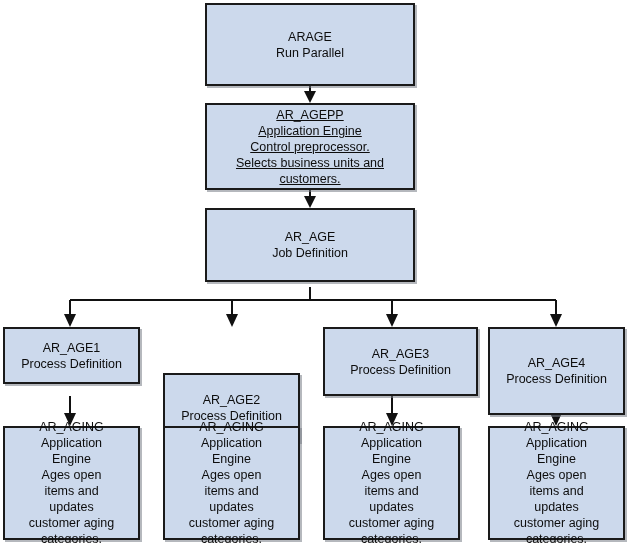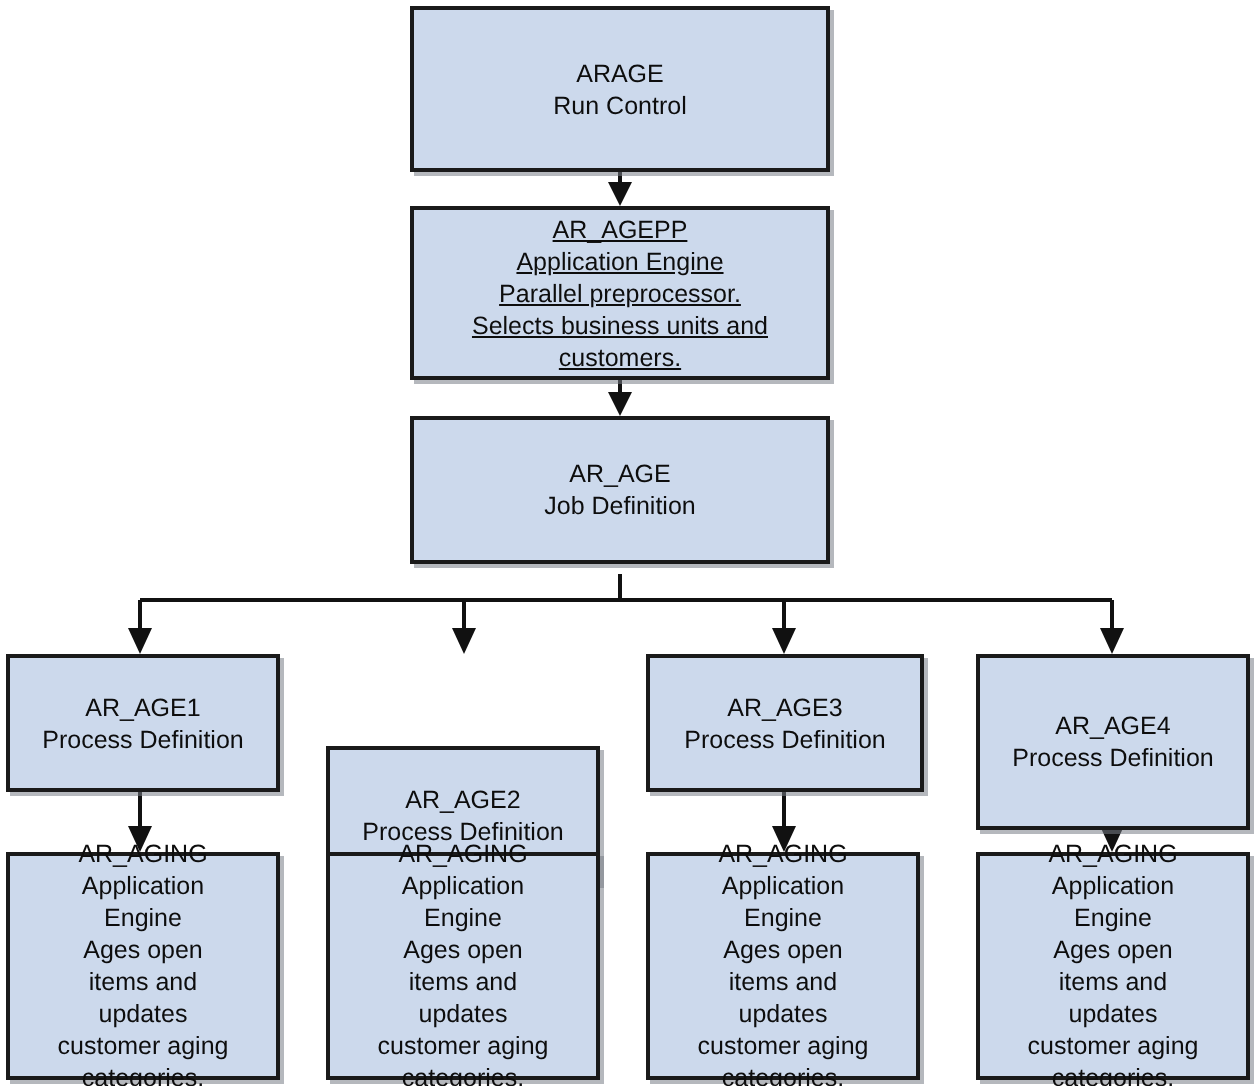"Run Control" span.line { text: Control -> Parallel }
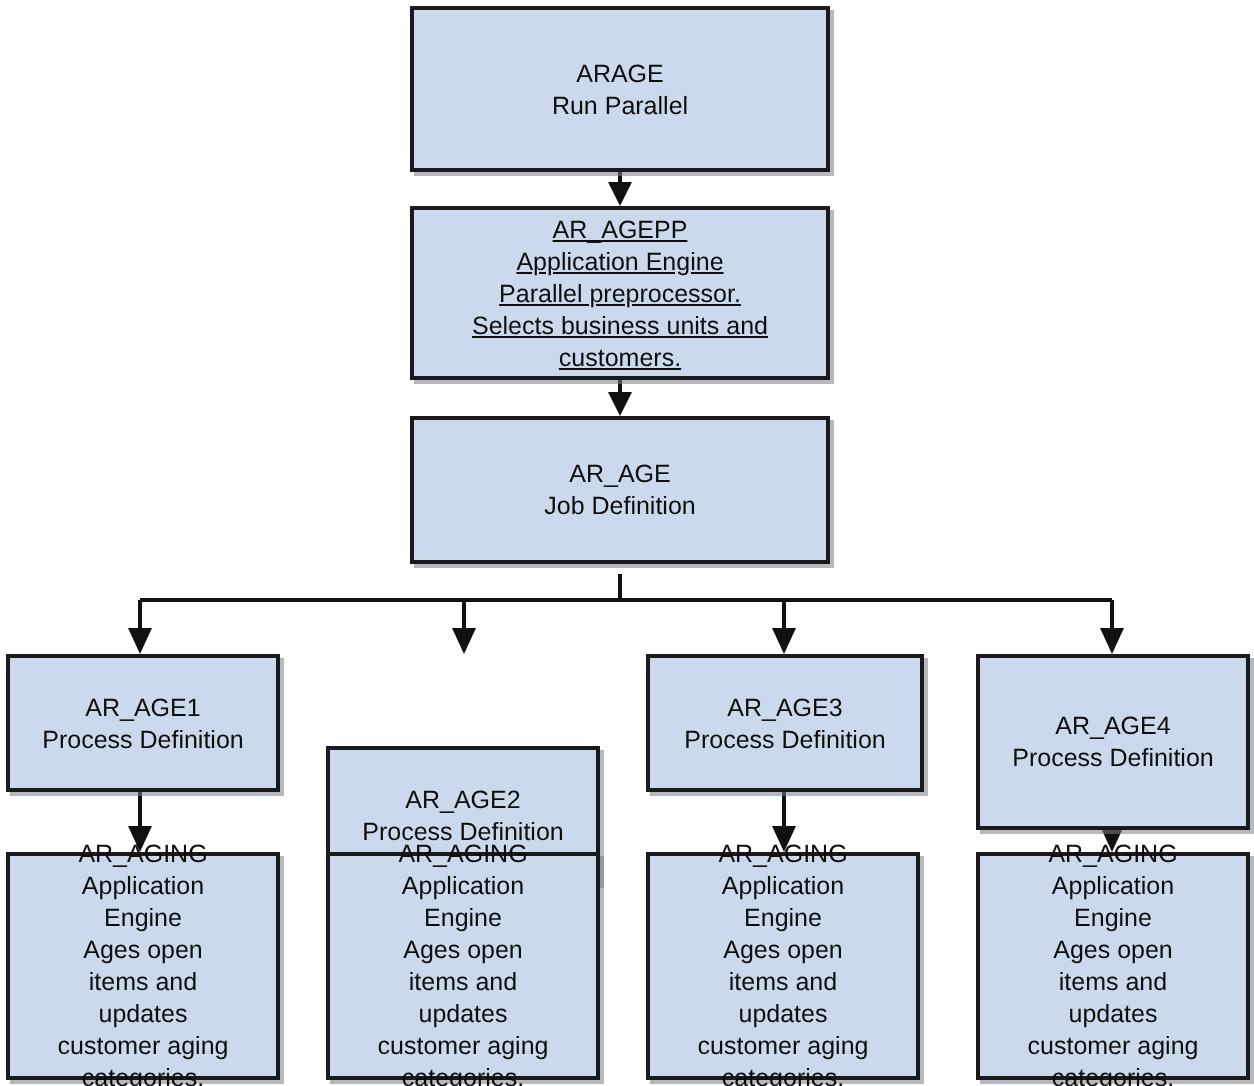"Parallel preprocessor. Selects business" span.line { text: Parallel -> Control }
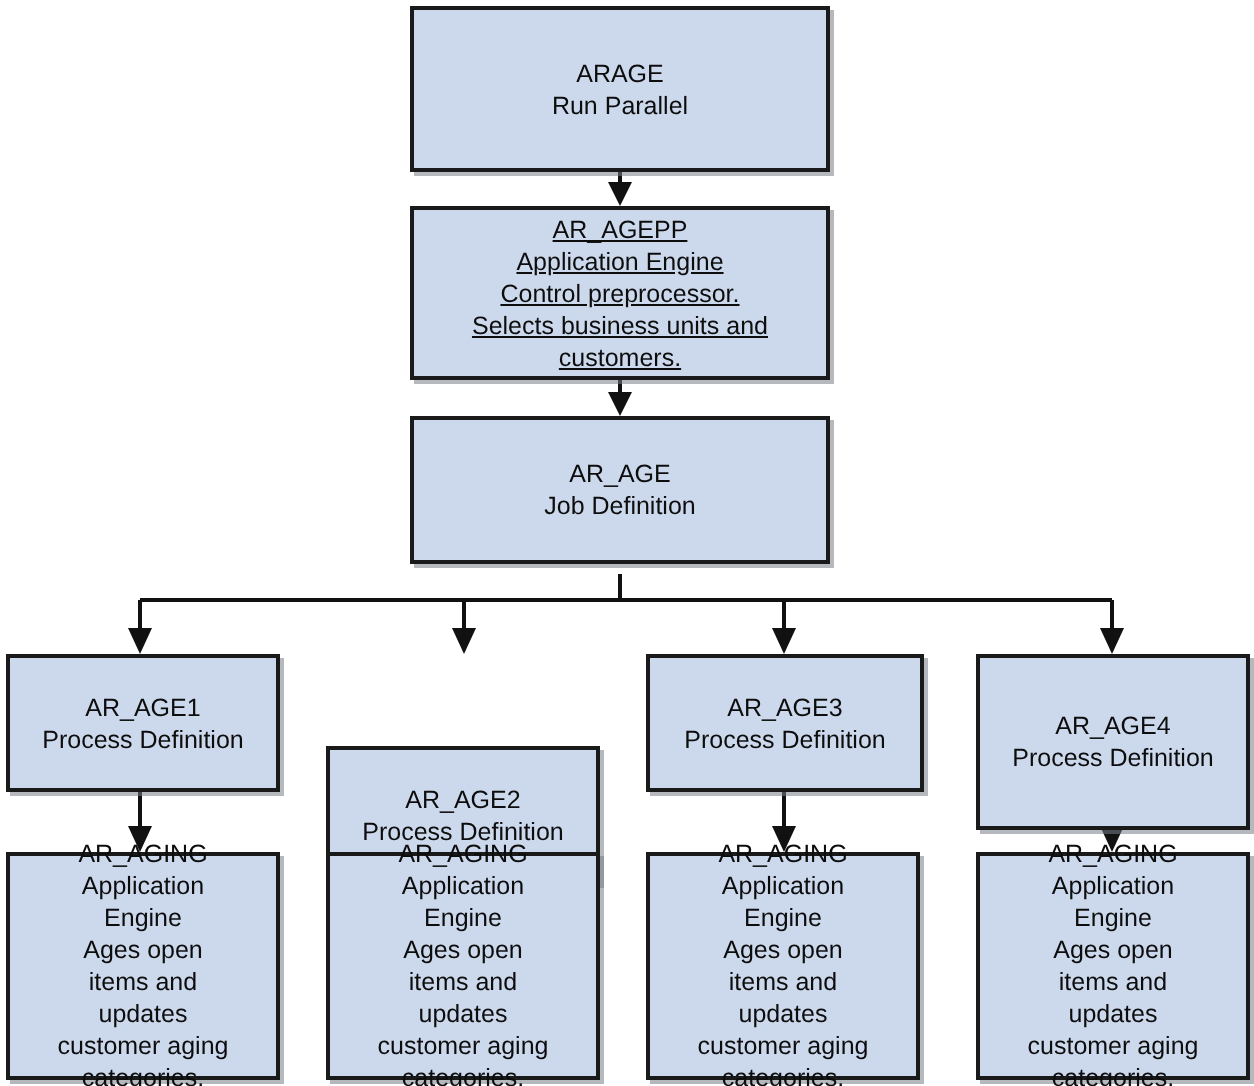"AR_AGE1" div.node { height: 69px -> 57px }
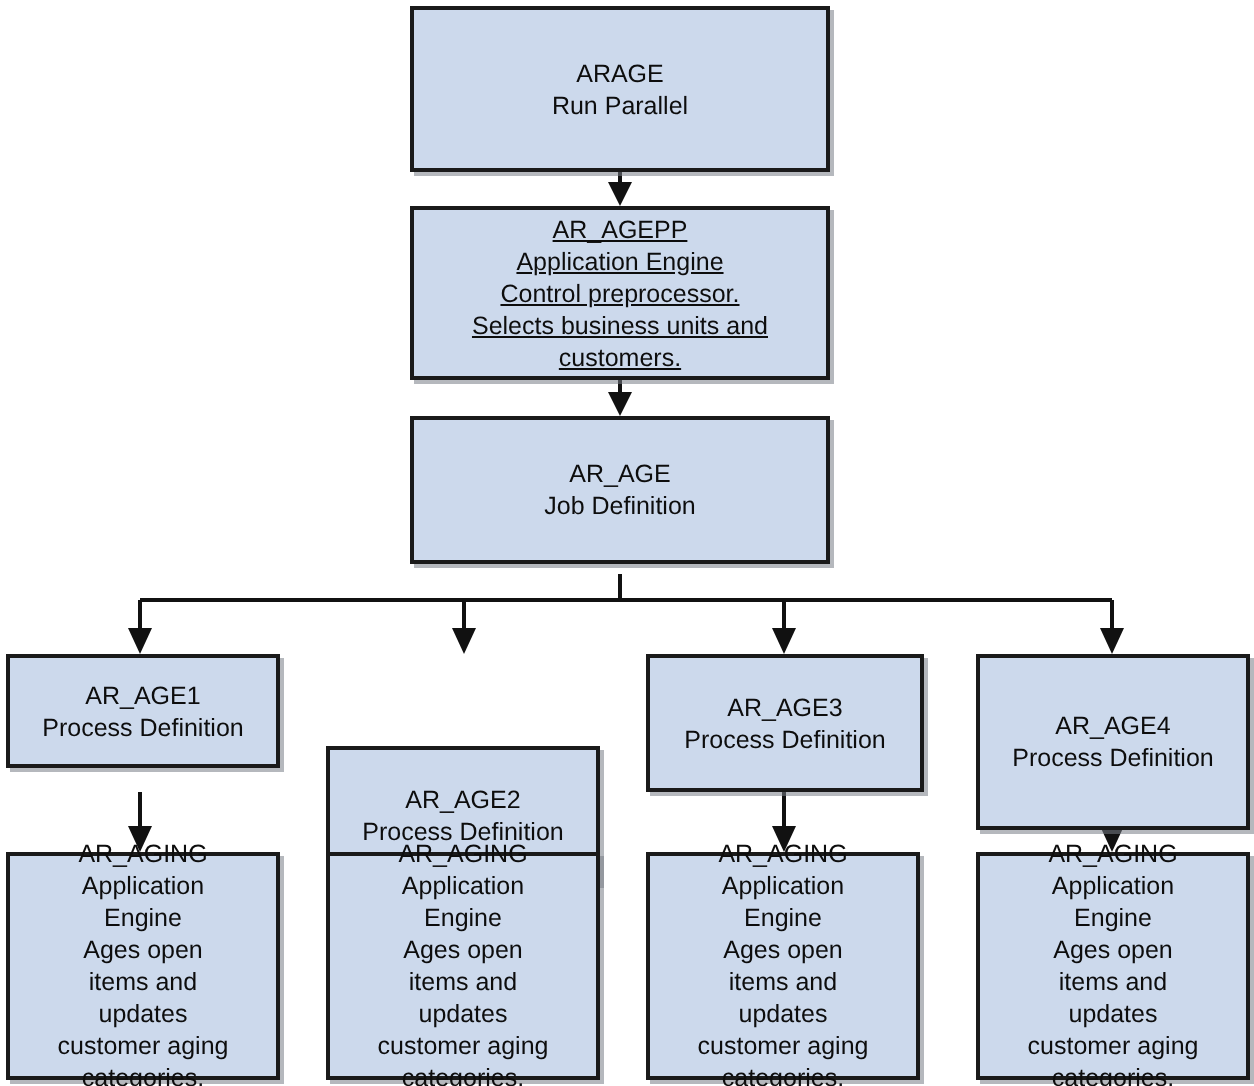"AR_AGE3" div.node { width: 139px -> 155px }
